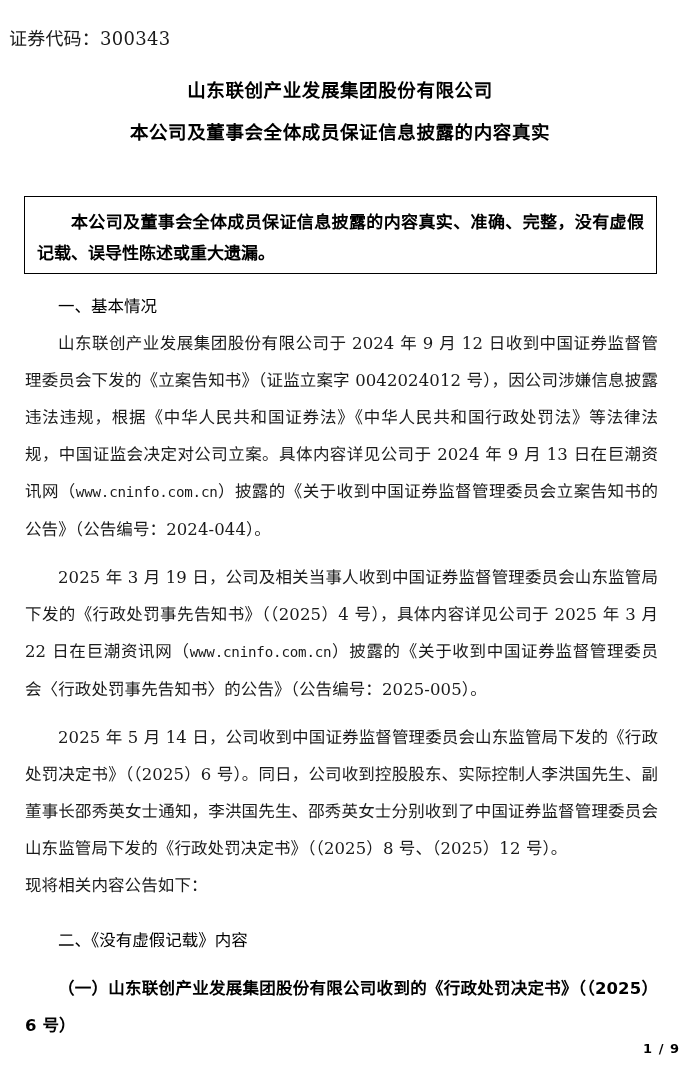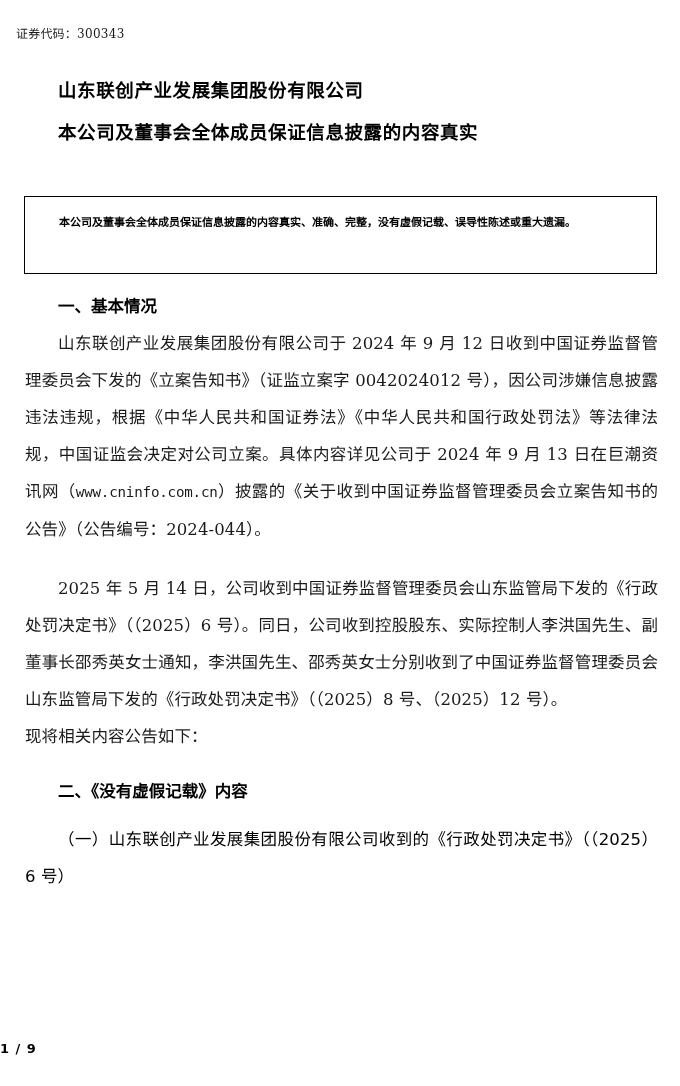"证券代码：300343" .meta-row { font-size: 12px -> 18px; left: 16px -> 9px }
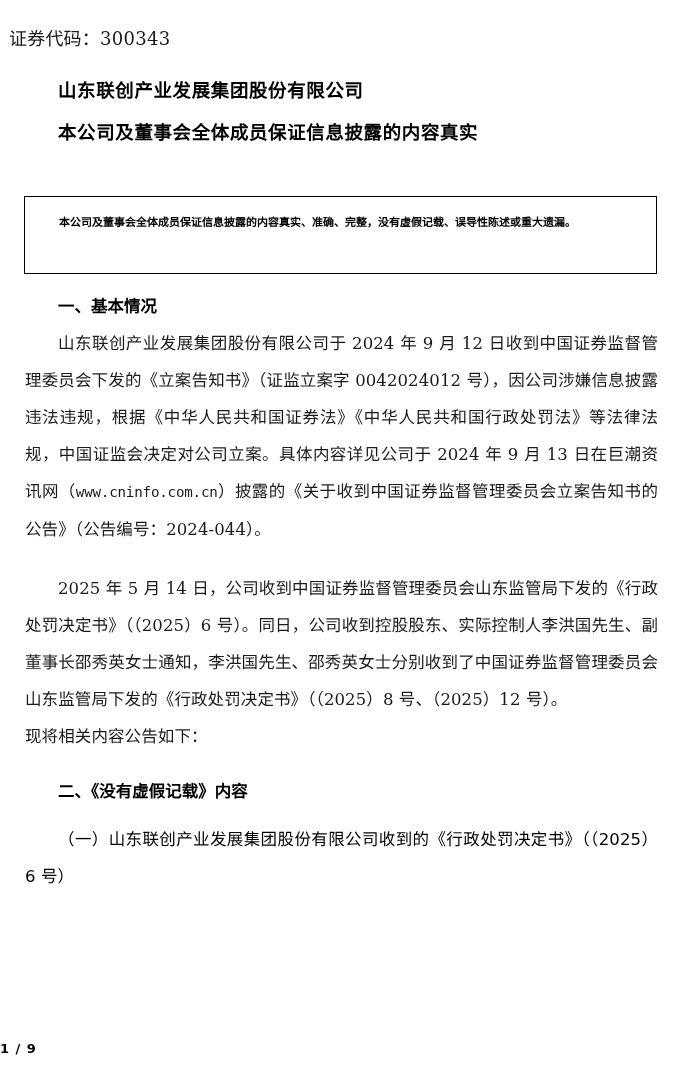"山东联创产业发展集团股份有限公司" .title-block { left: 58px -> 40px; text-align: none -> center }
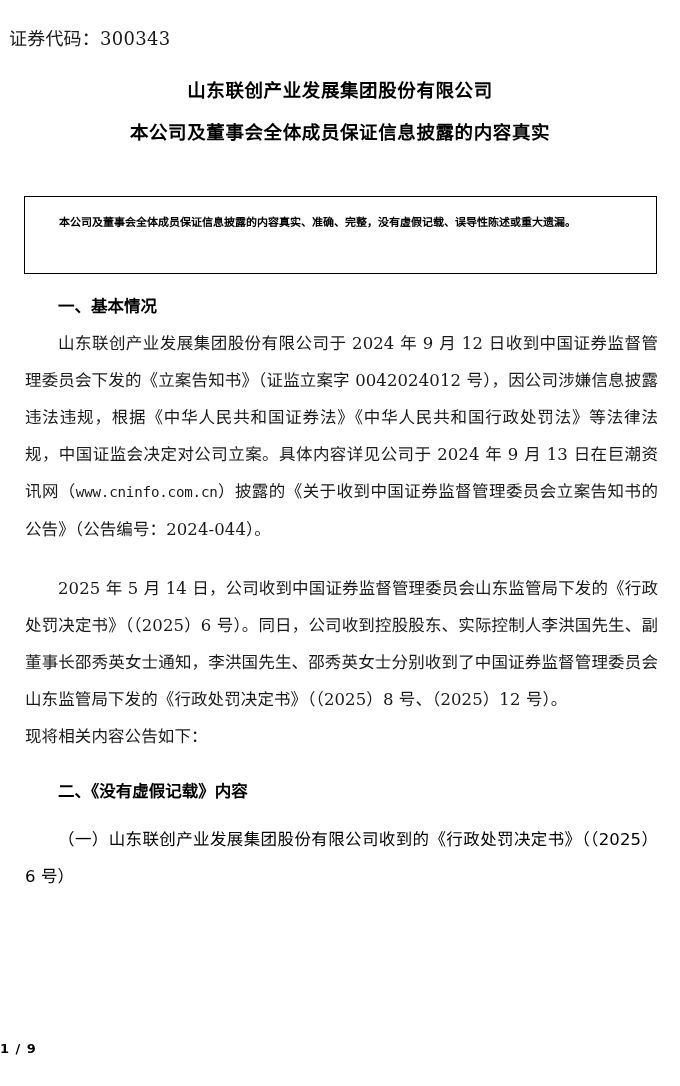"本公司及董事会全体成员保证信息披露的内容真实、准确、完整，没有虚假记载、误导性陈" .disclaimer p { font-size: 11px -> 17px }
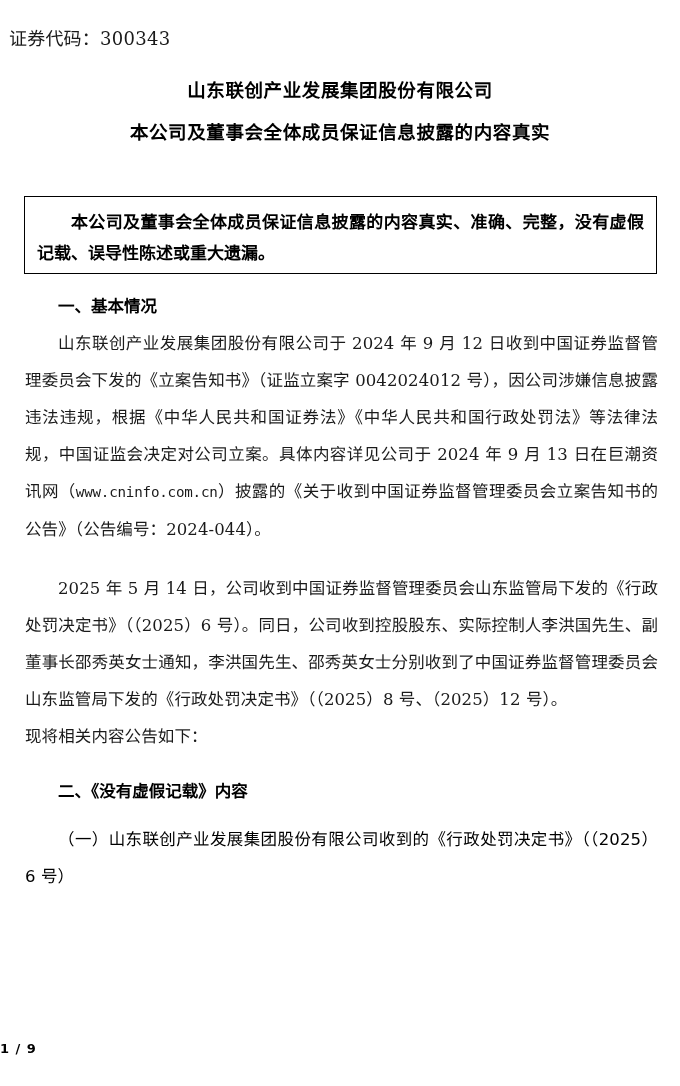"一、基本情况" .heading { font-weight: bold -> normal }
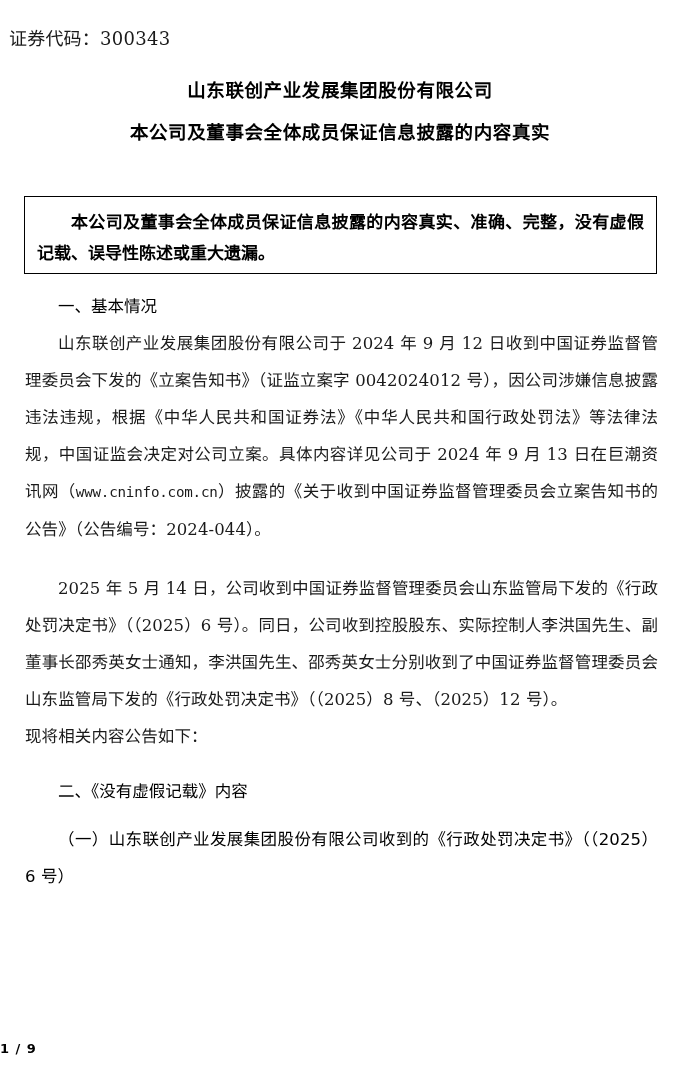"2025 年 3 月 19" p.para { html: none -> <p><span>2025 年 3 月 19 日，公司及相关当事人收到中国证券监督管理委员会山东监管局下发的《行政处罚事先告知书》（（2025）4 号），具体内容详见公司于 2025 年 3 月 22 日在巨潮资讯网（</span><span>www.cninfo.com.cn</span><span>）披露的《关于收到中国证券监督管理委员会〈行政处罚事先告知书〉的公告》（公告编号：2025-005）。</span></p> }
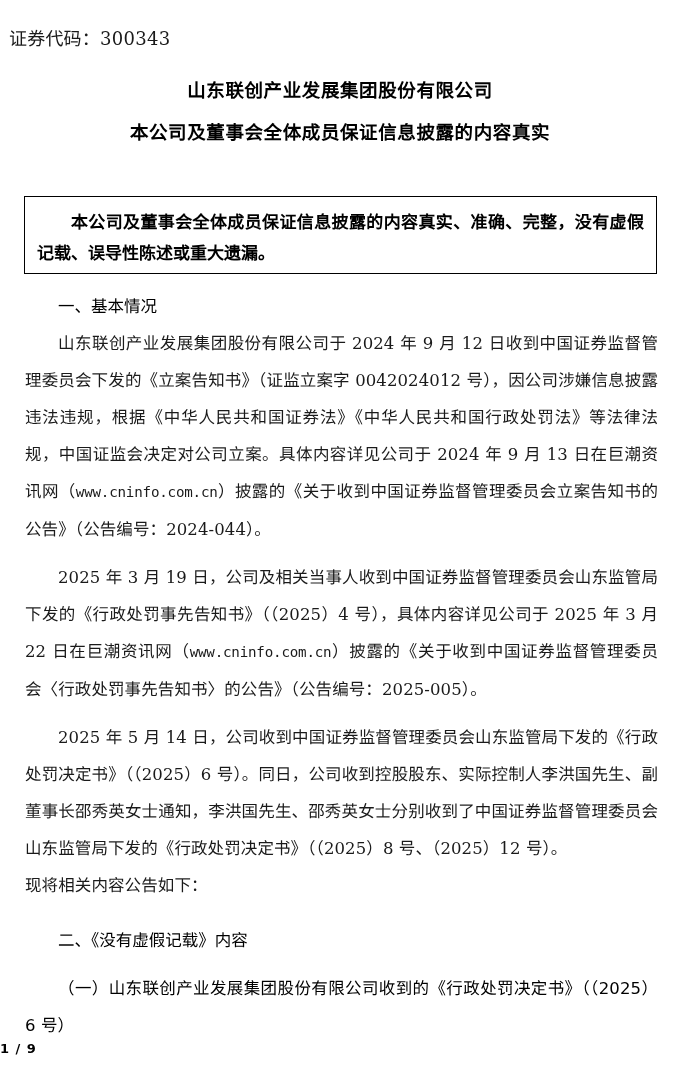"（一）山东联创产业发展集团股份有限公司收到的《行政处罚决定书》（（2025）6" .para.sub { font-weight: normal -> bold }
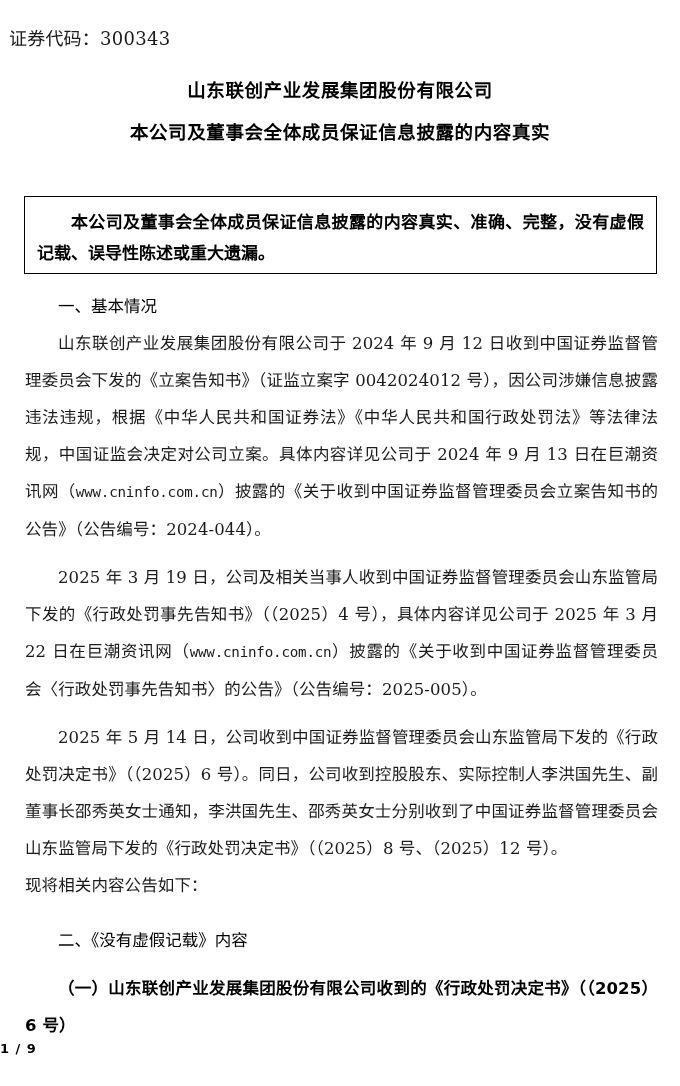"1 / 9" .footer { text-align: left -> right }
